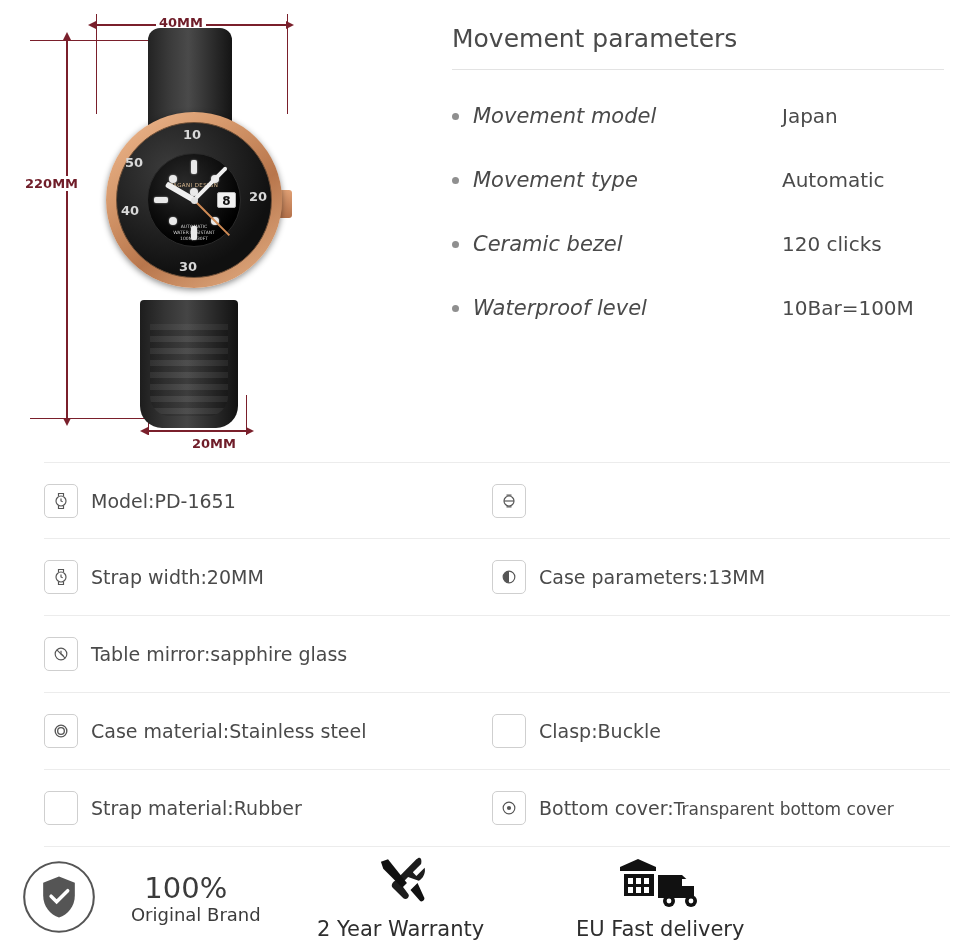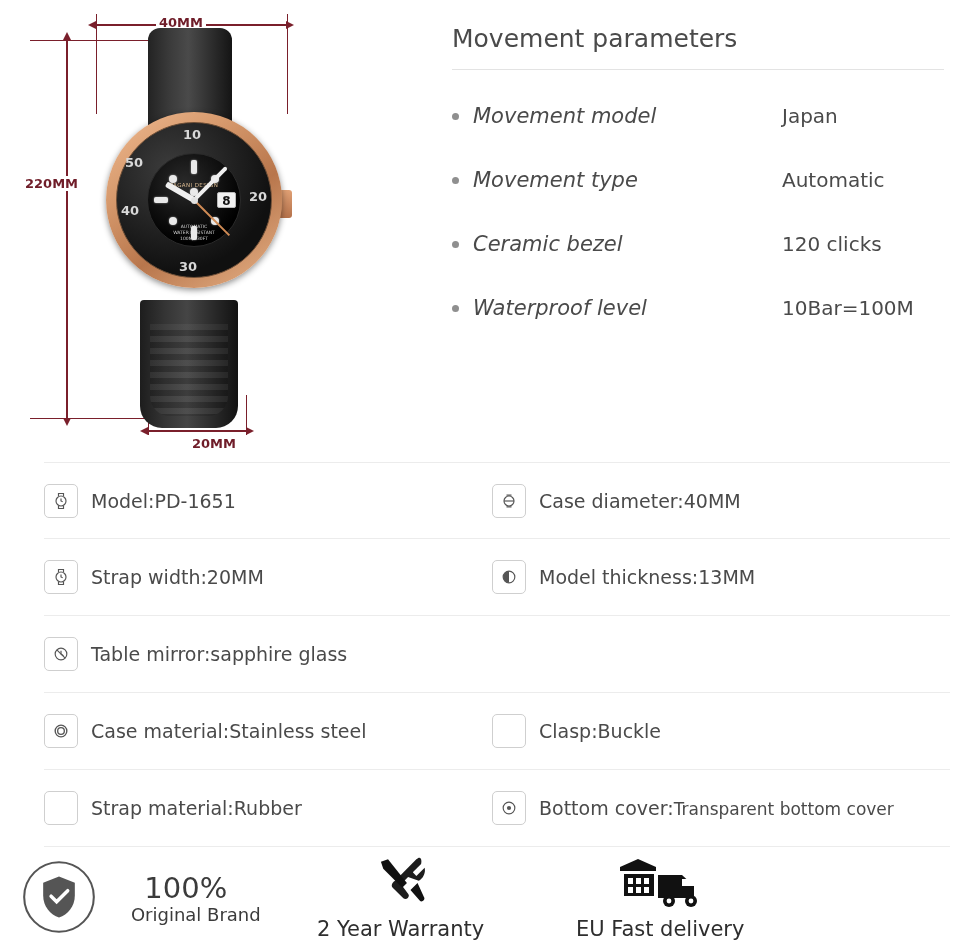"Case diameter:40MM" span.spec-text { html: <span>Case diameter:40MM</span> -> none }
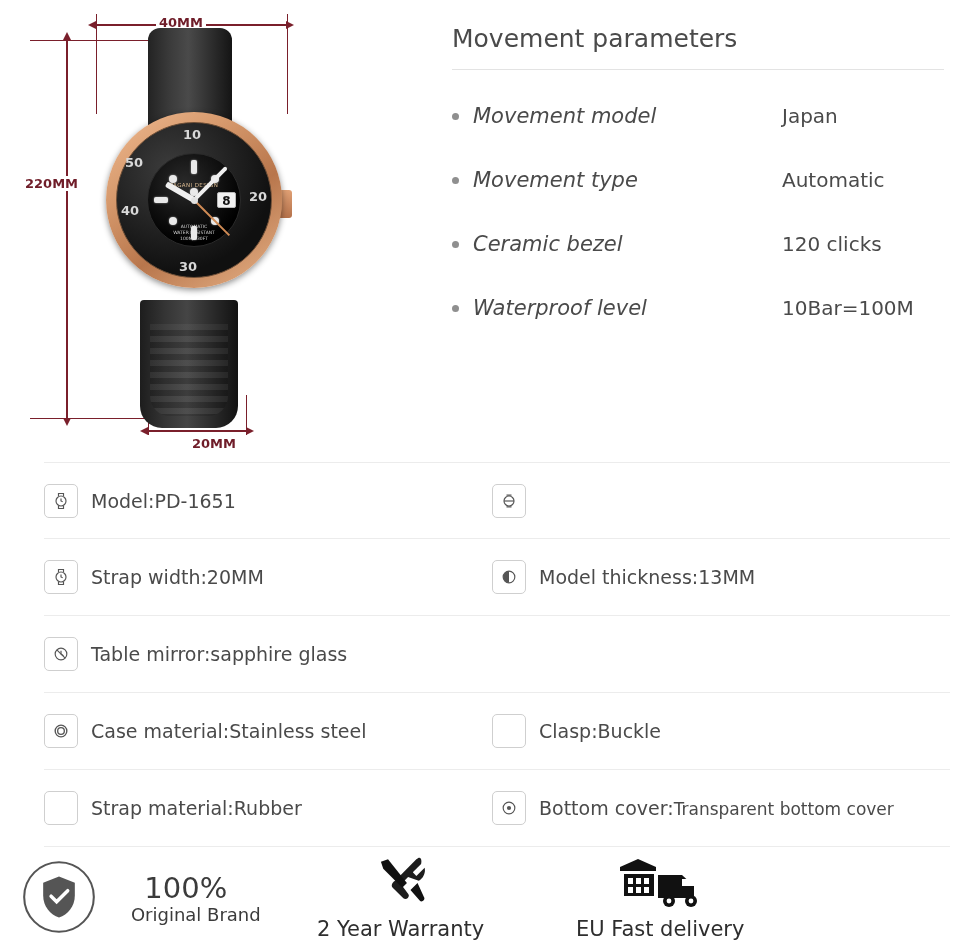"Model thickness:13MM" span.spec-text { text: Model thickness:13MM -> Case parameters:13MM }
